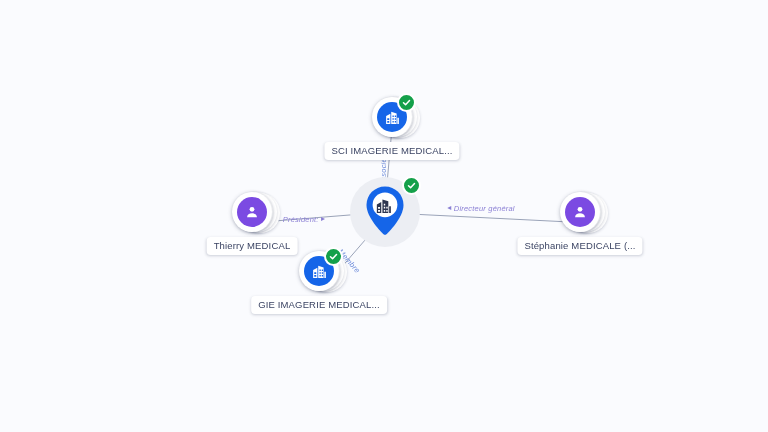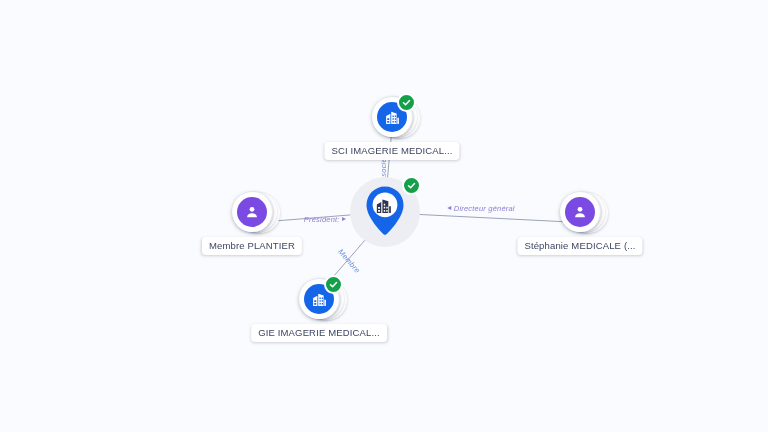"Président: ▸" div.elabel { left: 325px -> 304px }
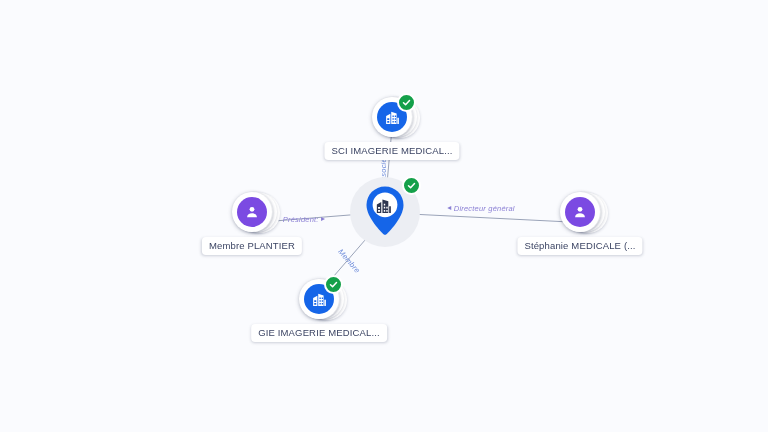"Membre PLANTIER" div.label { text: Membre PLANTIER -> Thierry MEDICAL }
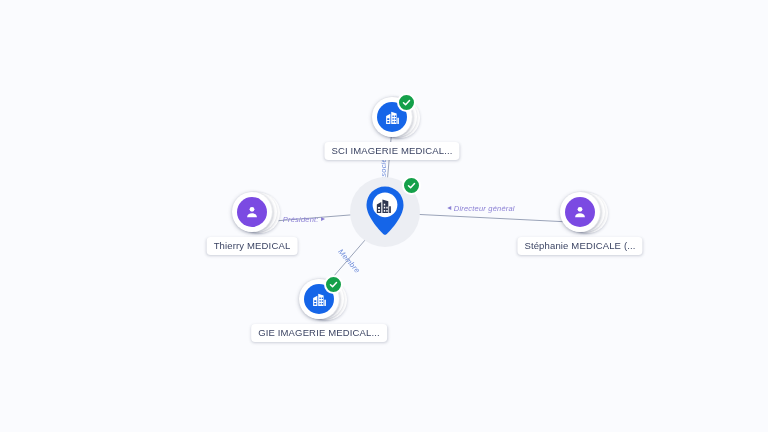"GIE IMAGERIE MEDICAL..." div.node { top: 309px -> 281px }
